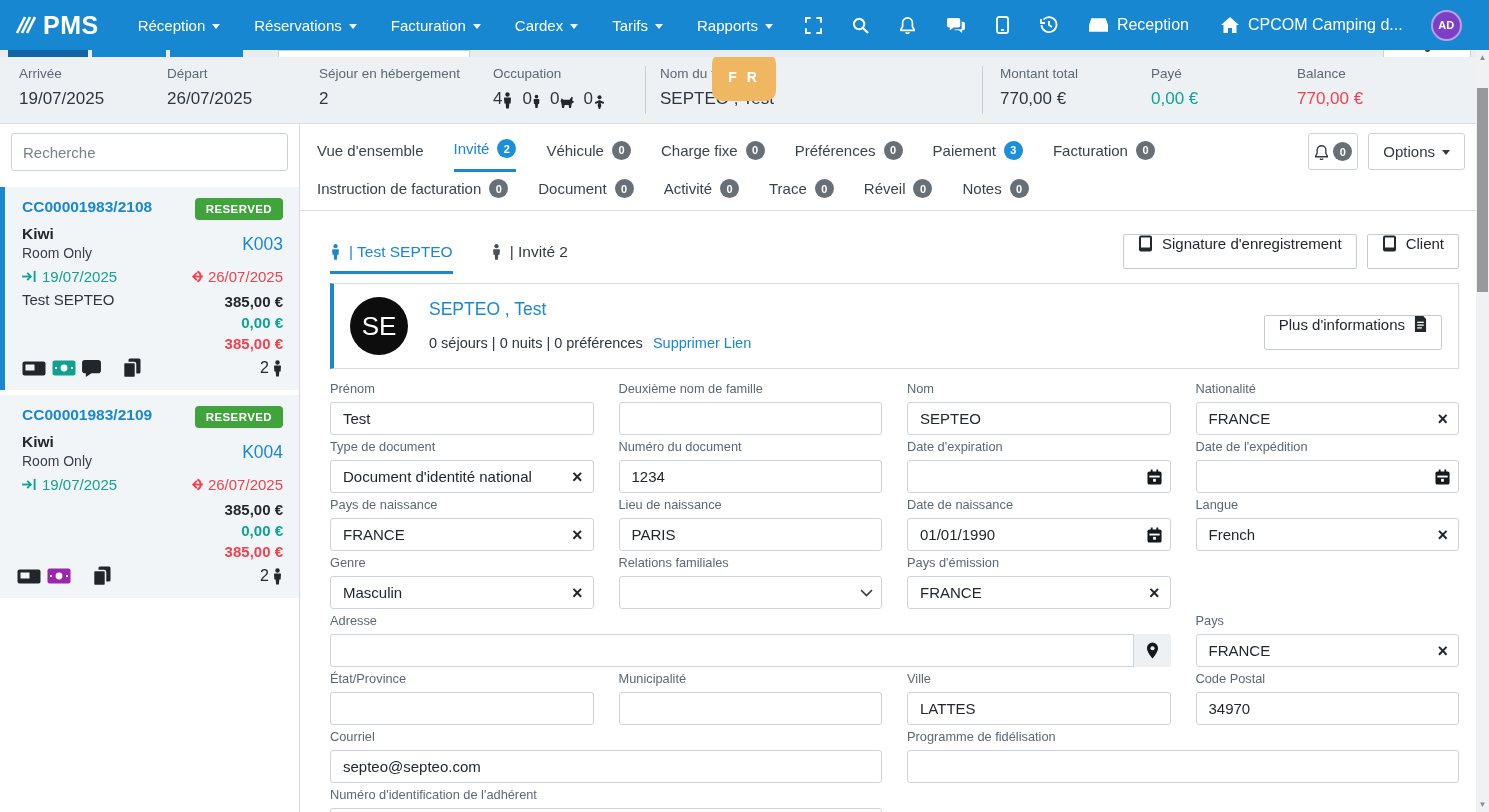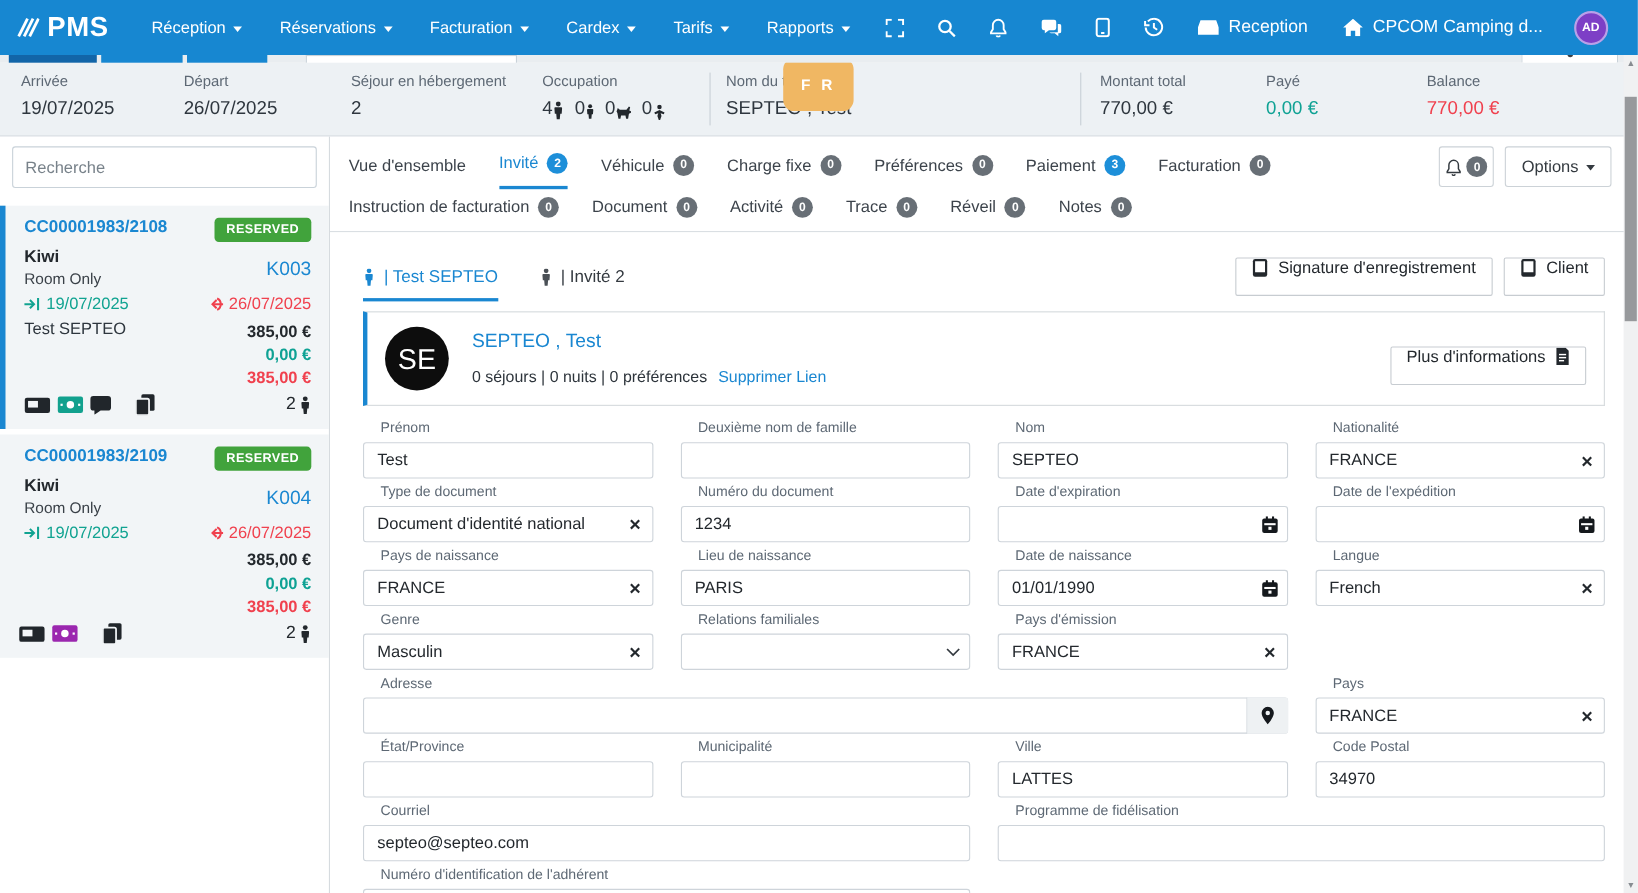"Prénom" .ffield label { margin: 4px 16px 6px -> 4px 0 6px }
